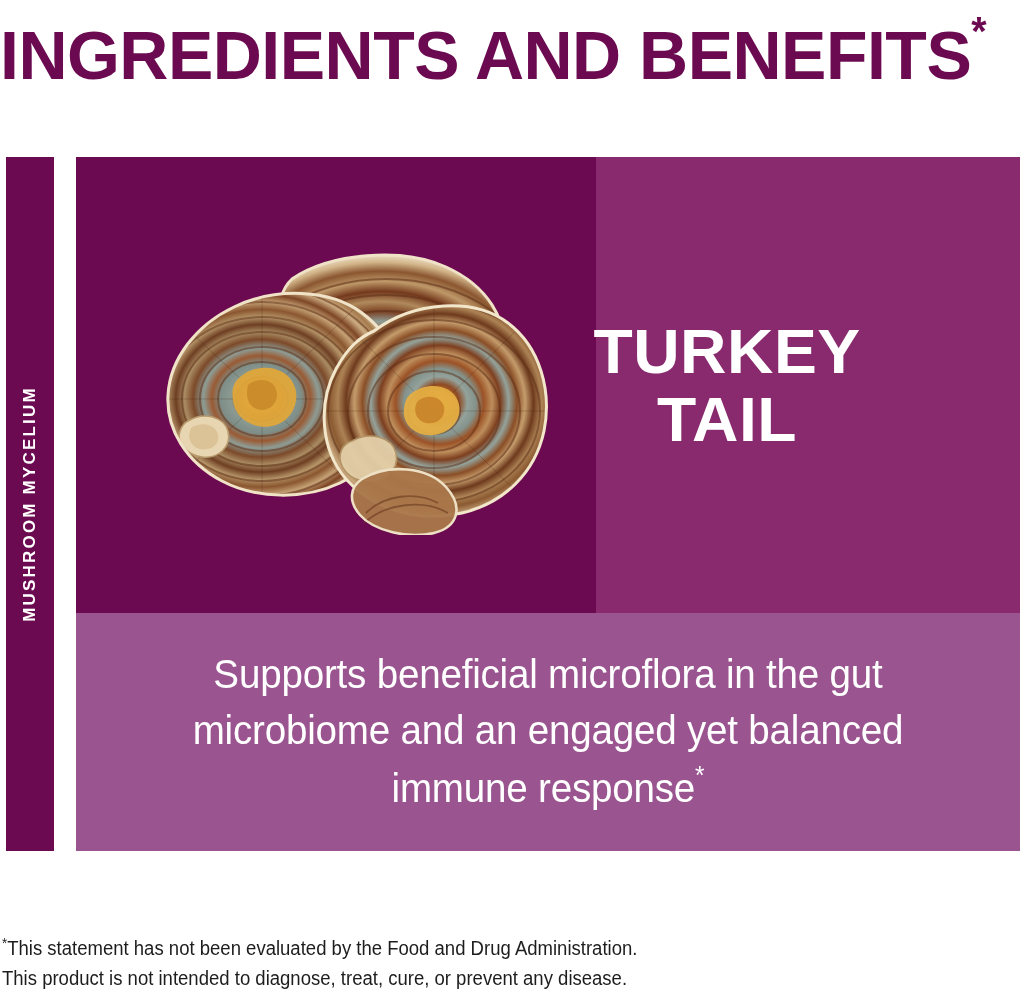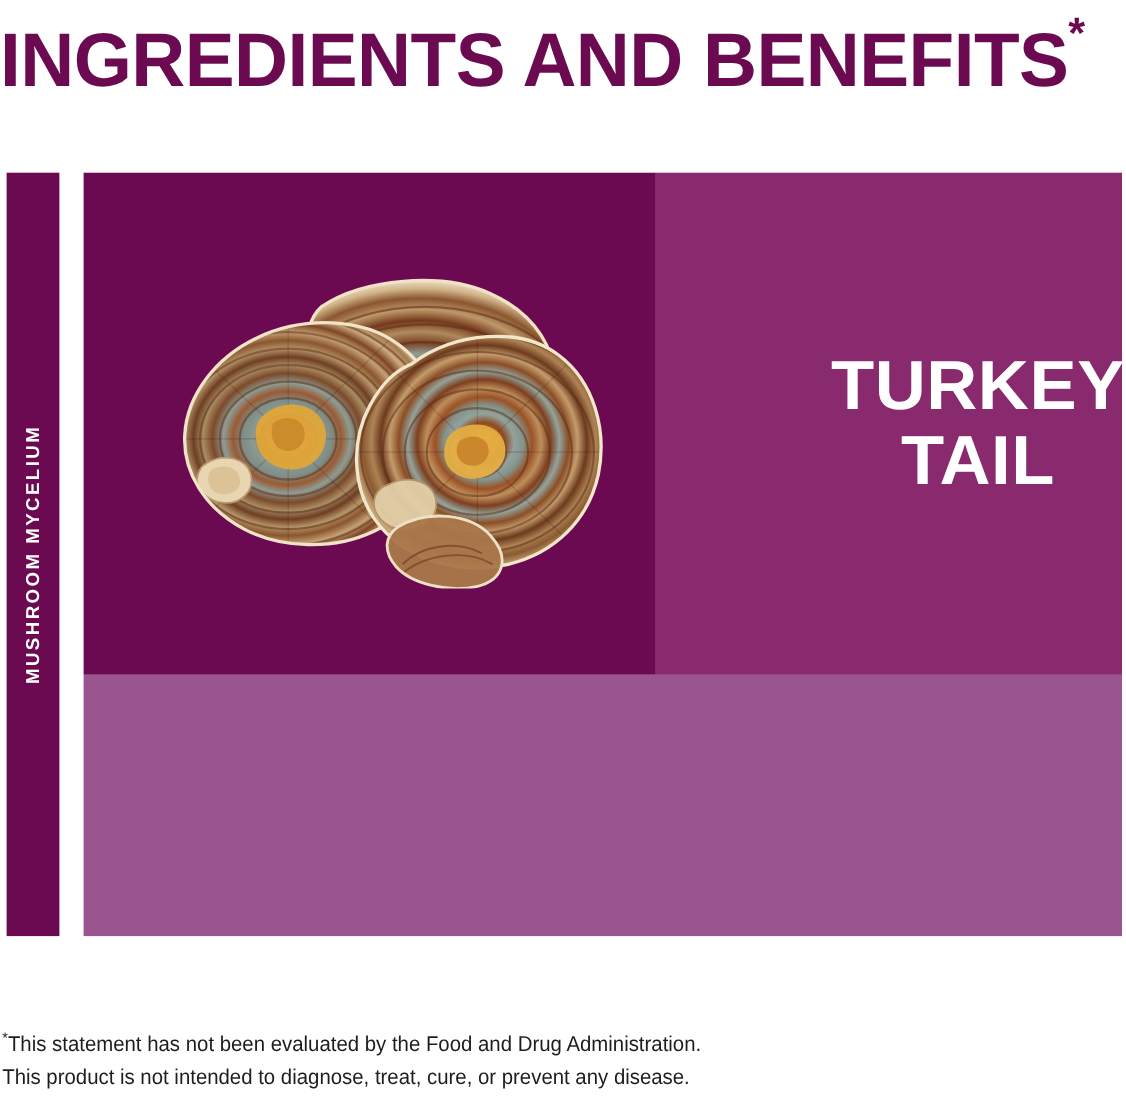"TURKEY" .name-panel { justify-content: flex-end -> flex-start }
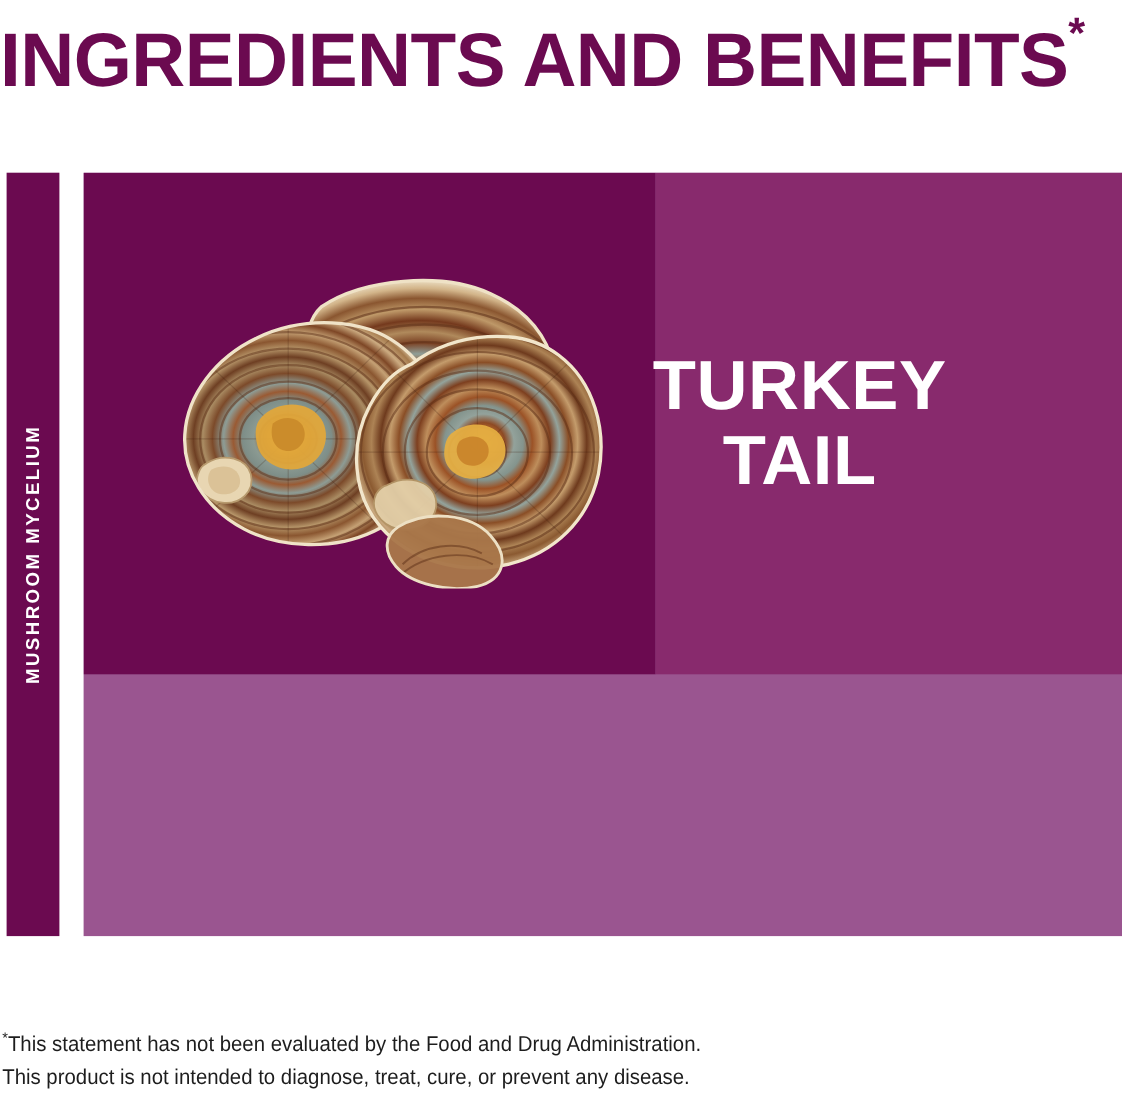"Supports beneficial microflora in the" div.benefit-panel { html: none -> <div> <div><span>Supports beneficial microflora in the gut microbiome and an engaged yet balanced immune response</span><span>*</span></div> </div> }
